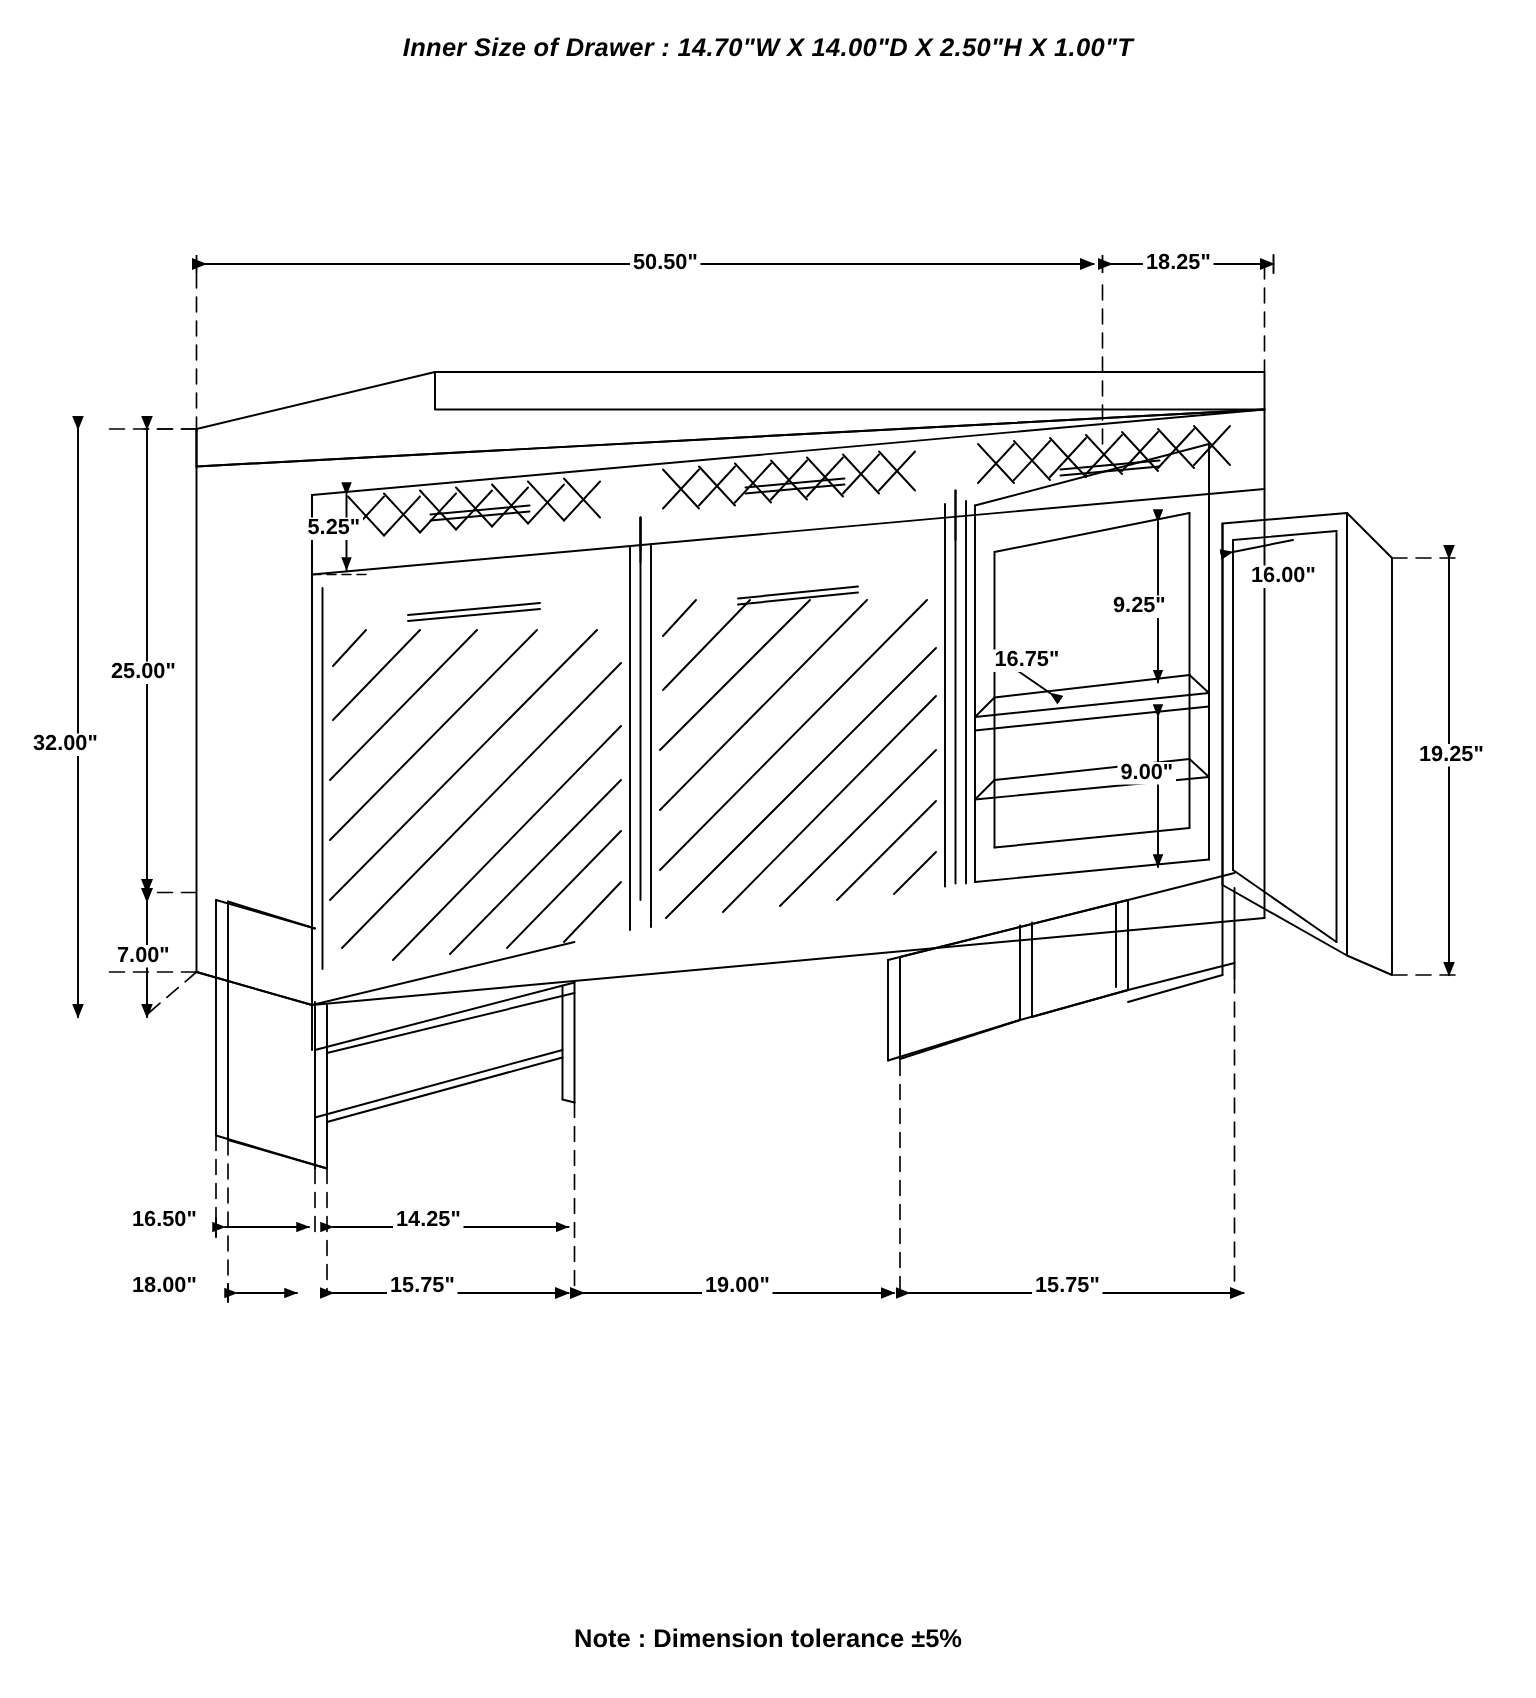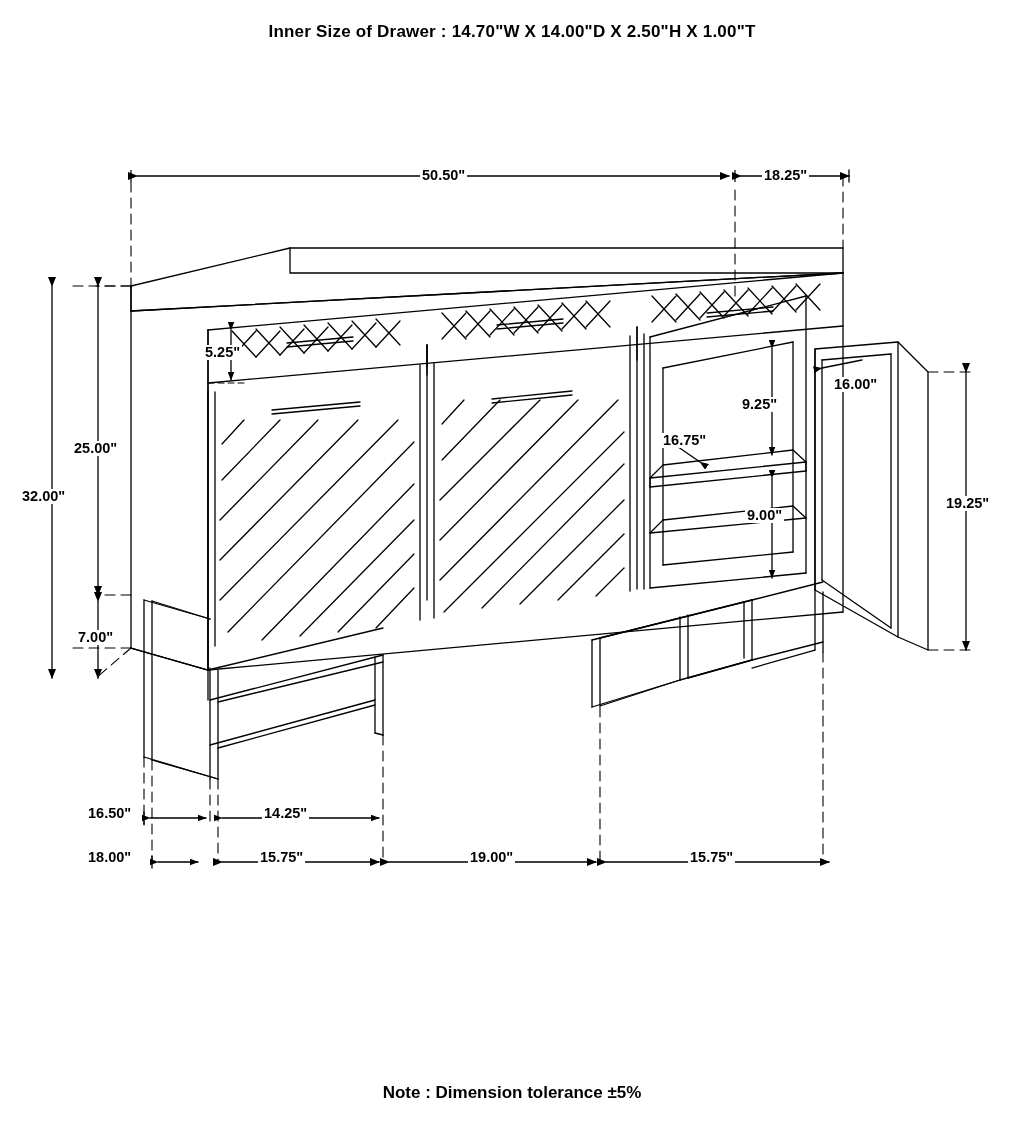"Inner Size of Drawer :" .title { font-style: none -> italic }
